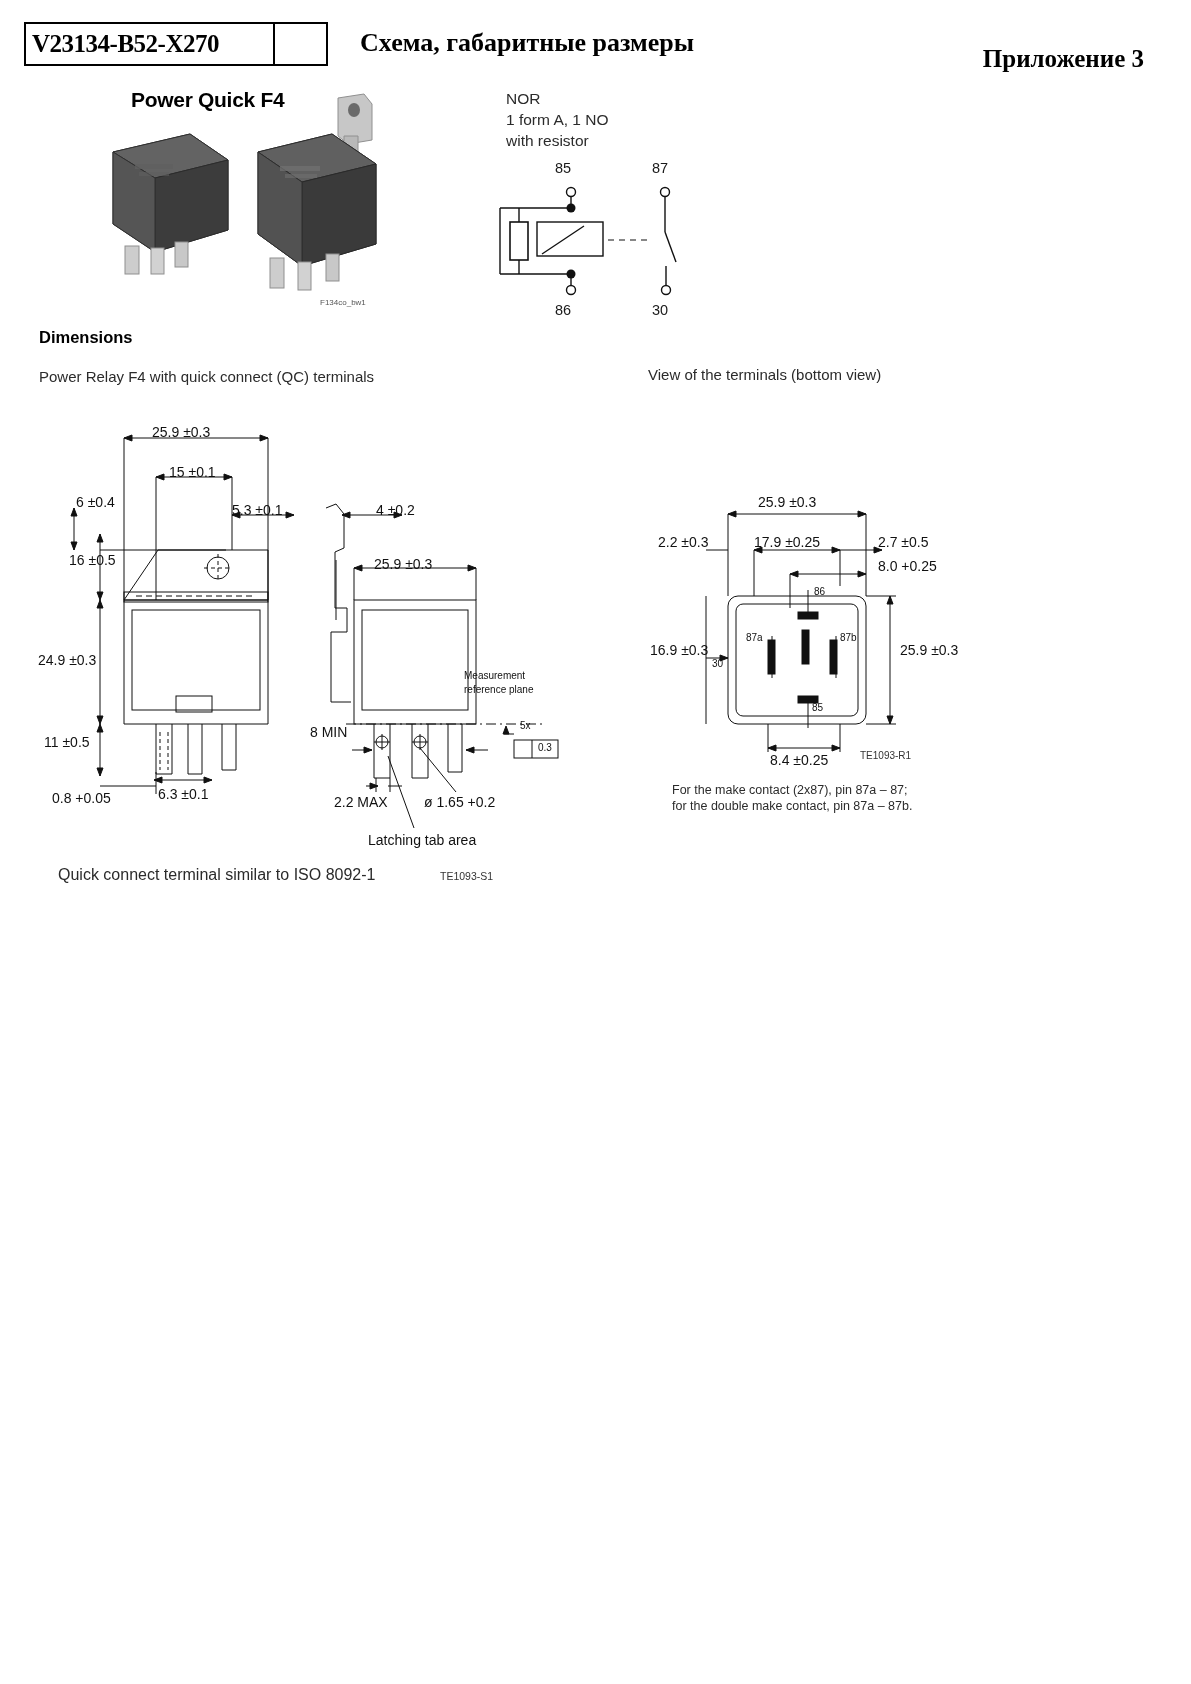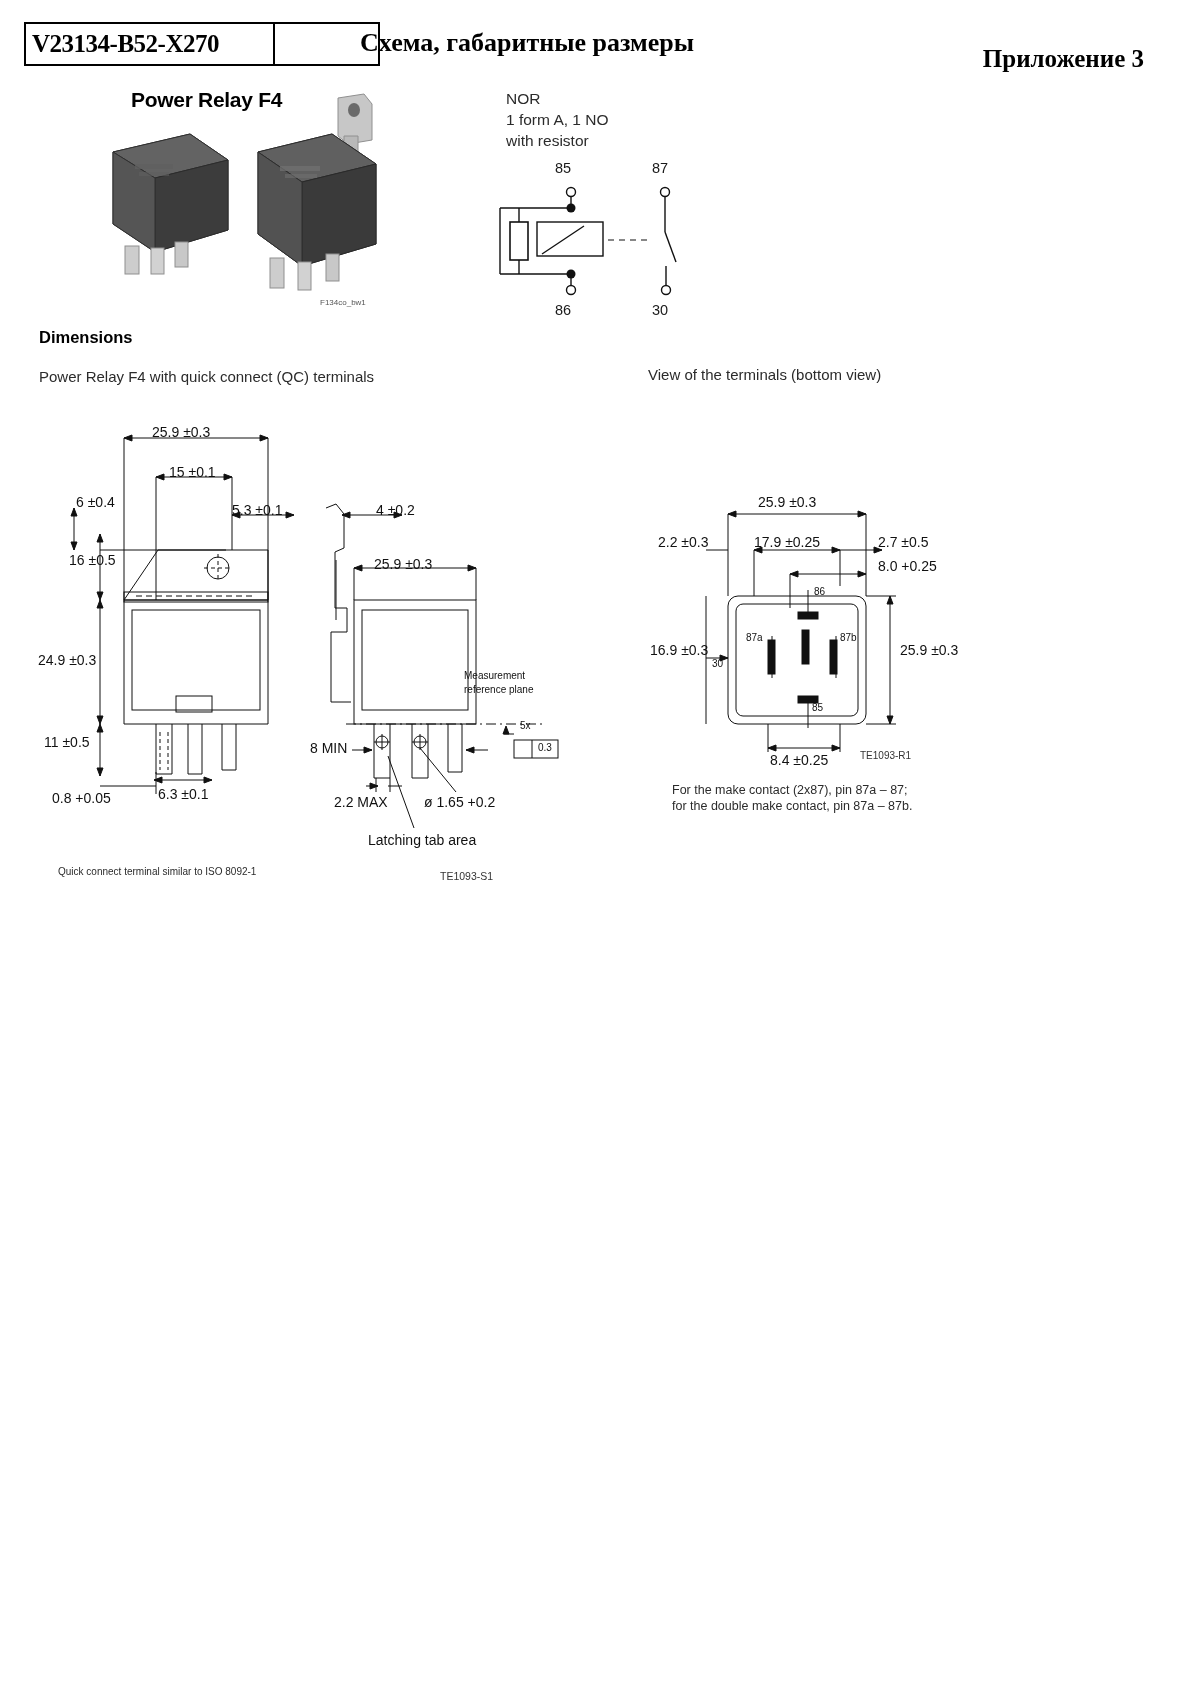"V23134-B52-X270" .partnum-box { width: 356px -> 304px }
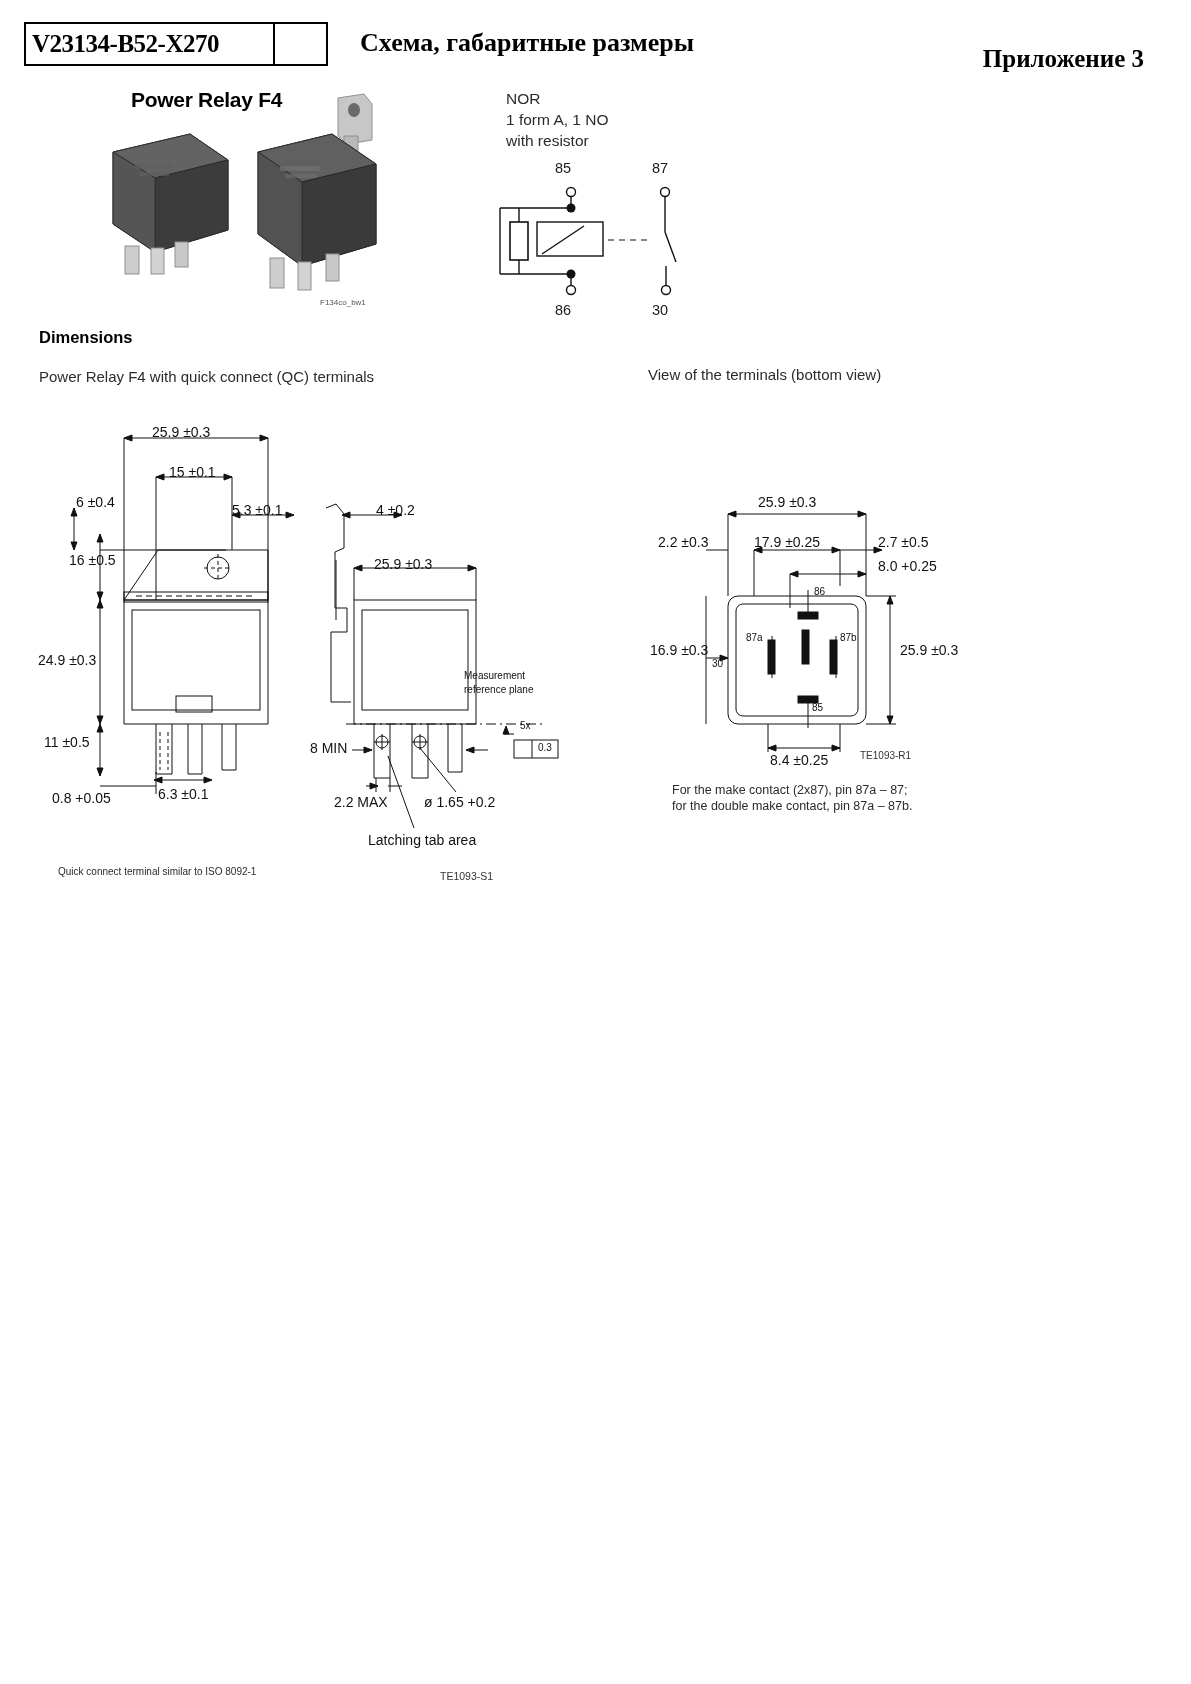"Power Relay F4" div.photo-title { text: Relay -> Quick }
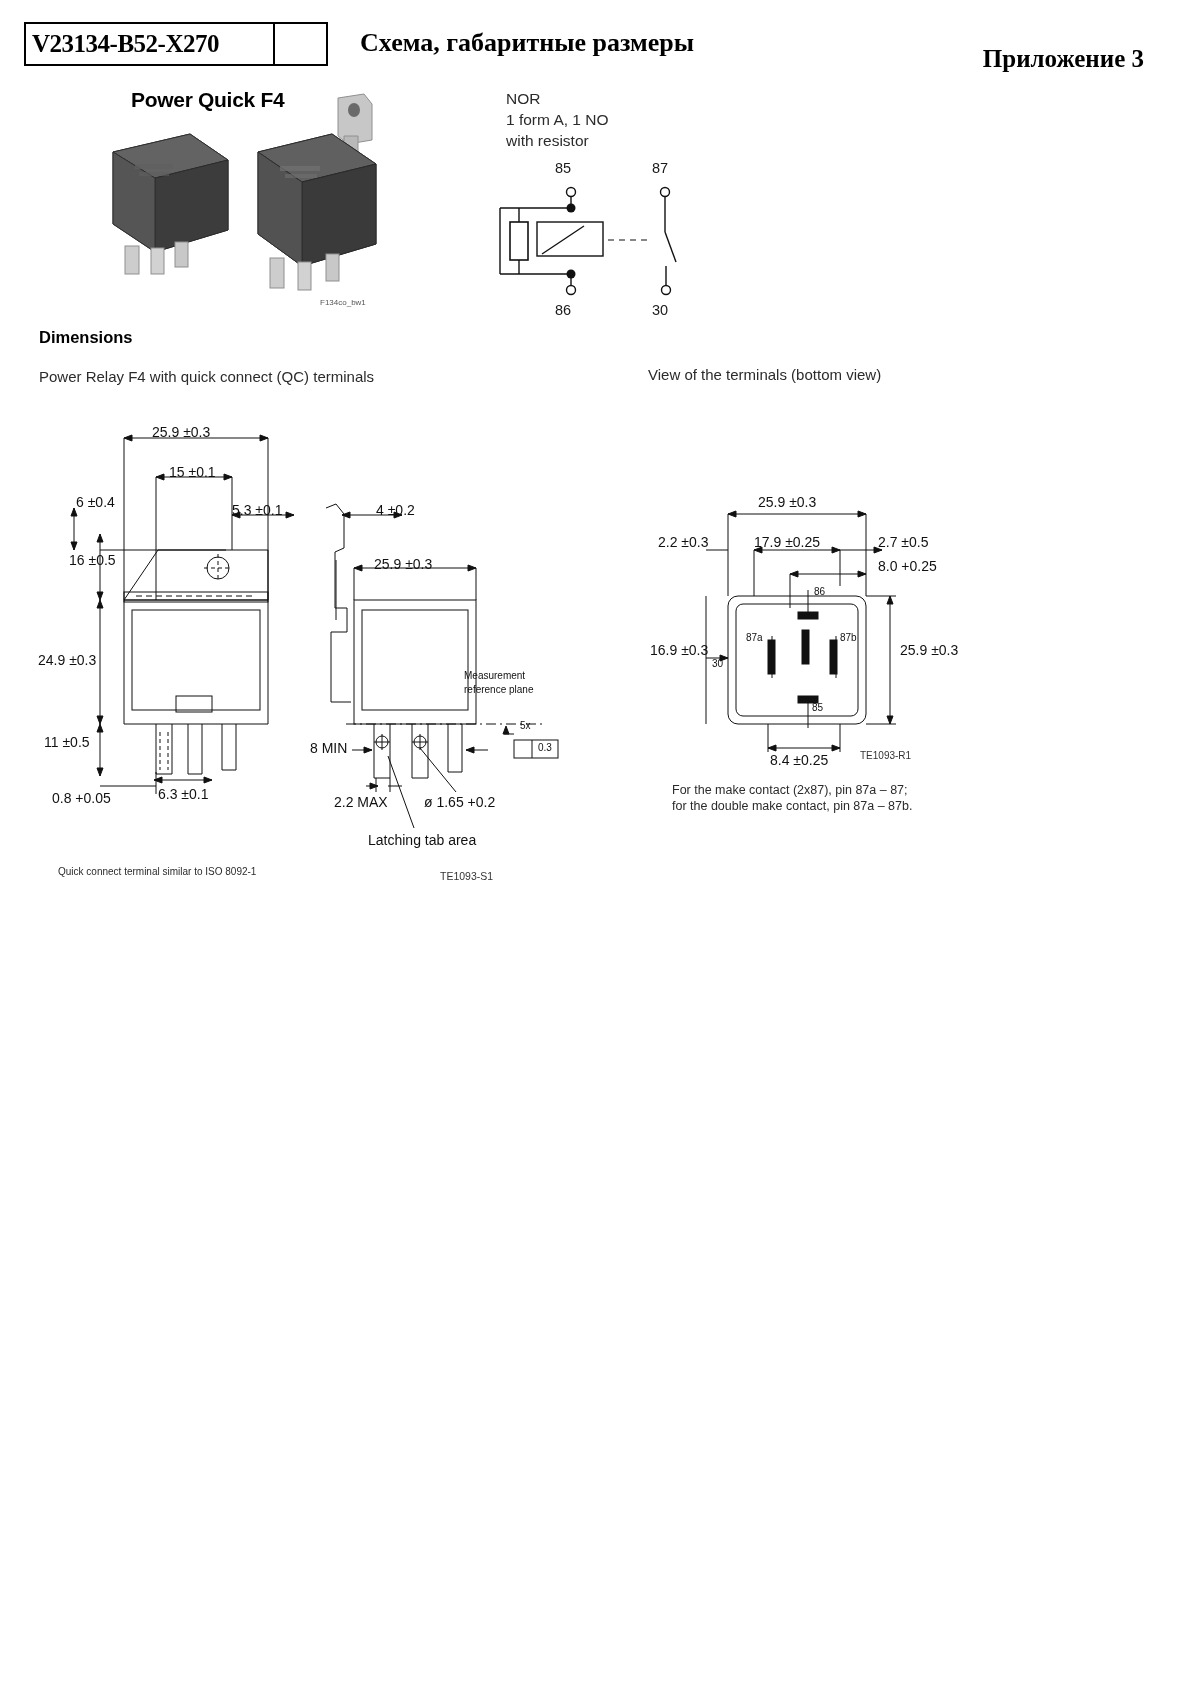"8 MIN" span.dtext { top: 320px -> 304px }
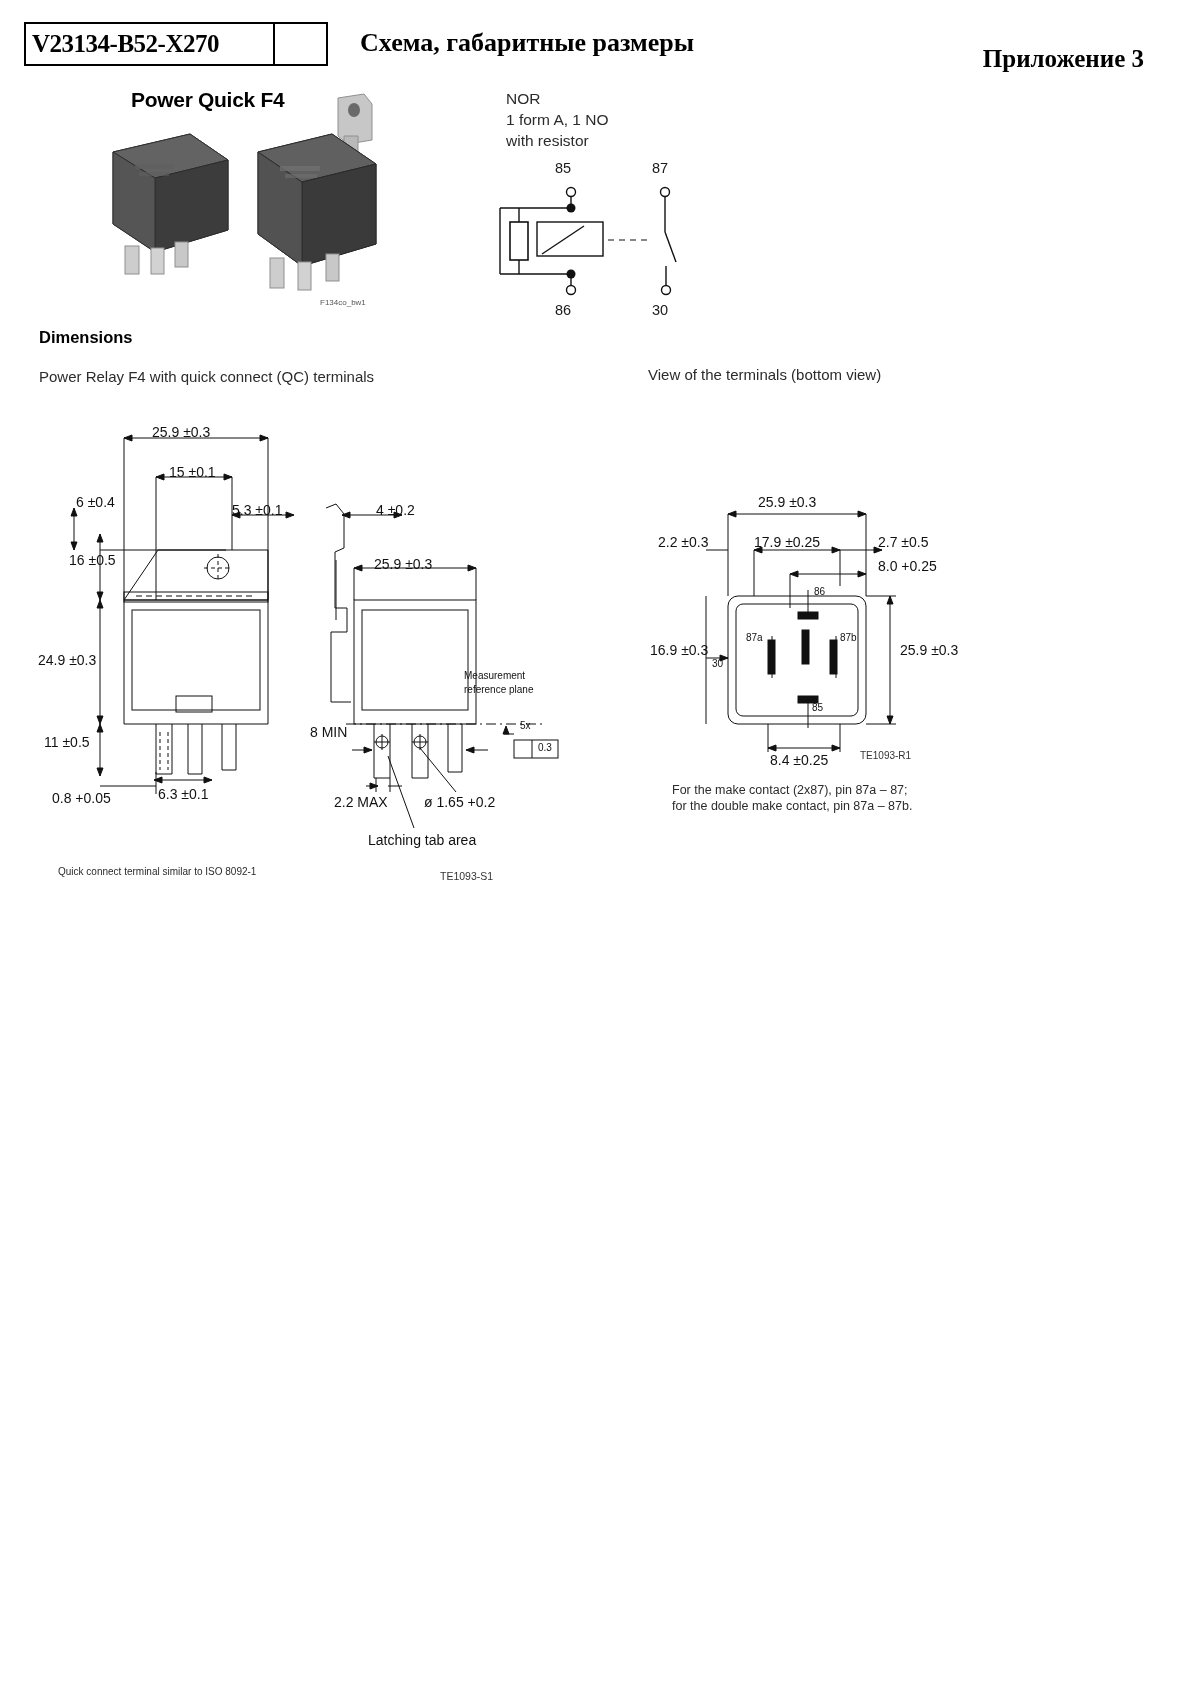"Quick connect terminal similar to" .note-left { font-size: 10px -> 16px }
